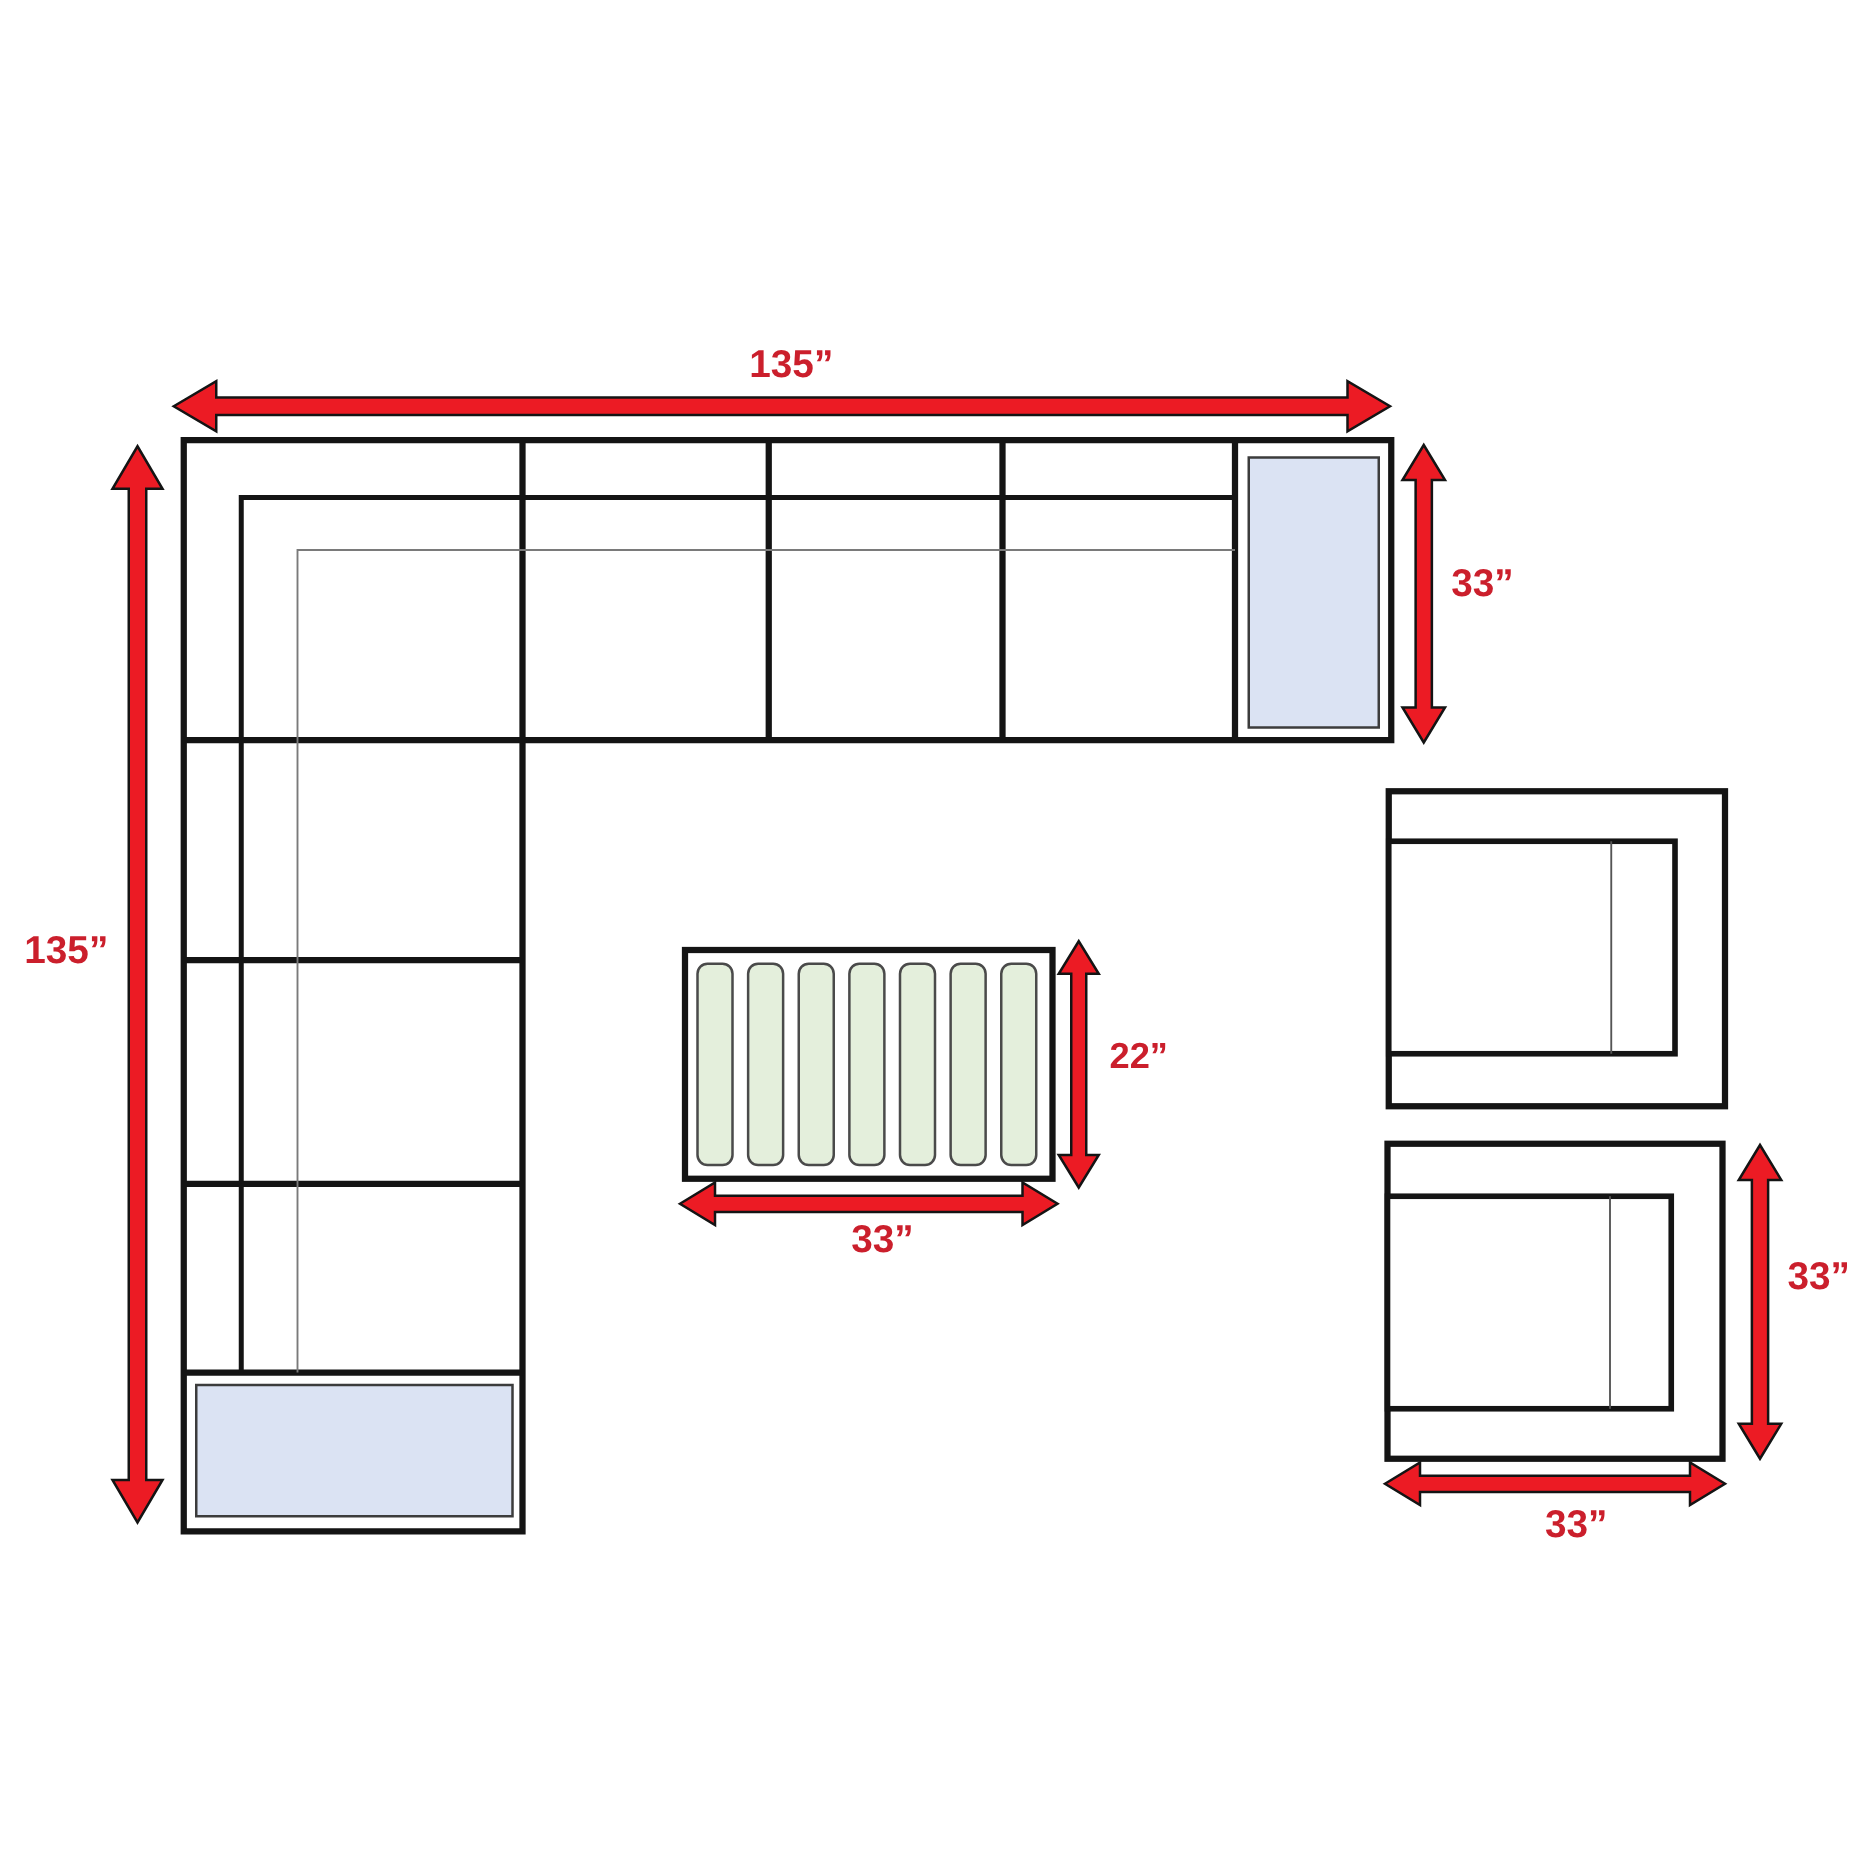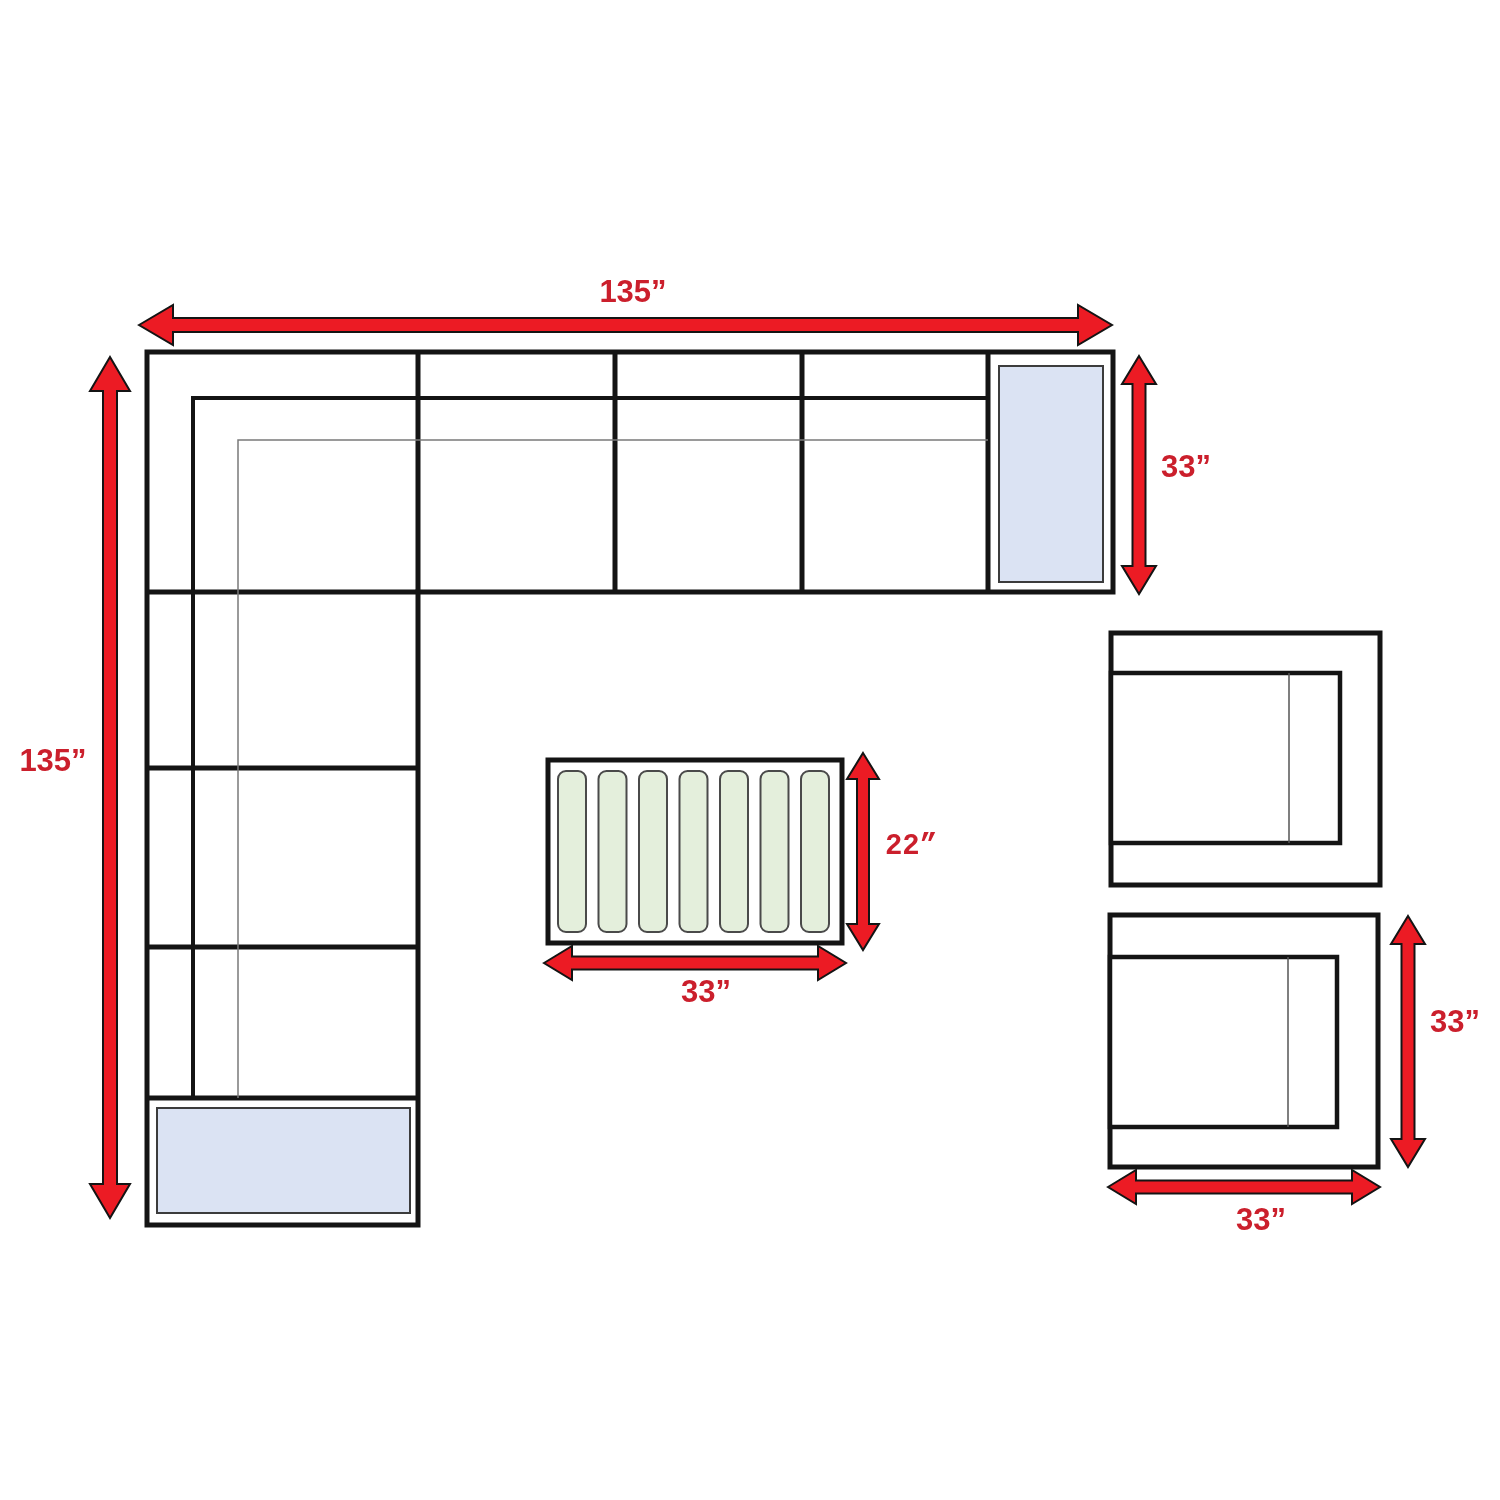"22”" .fs28 { font-family: Liberation Mono, monospace -> none }
